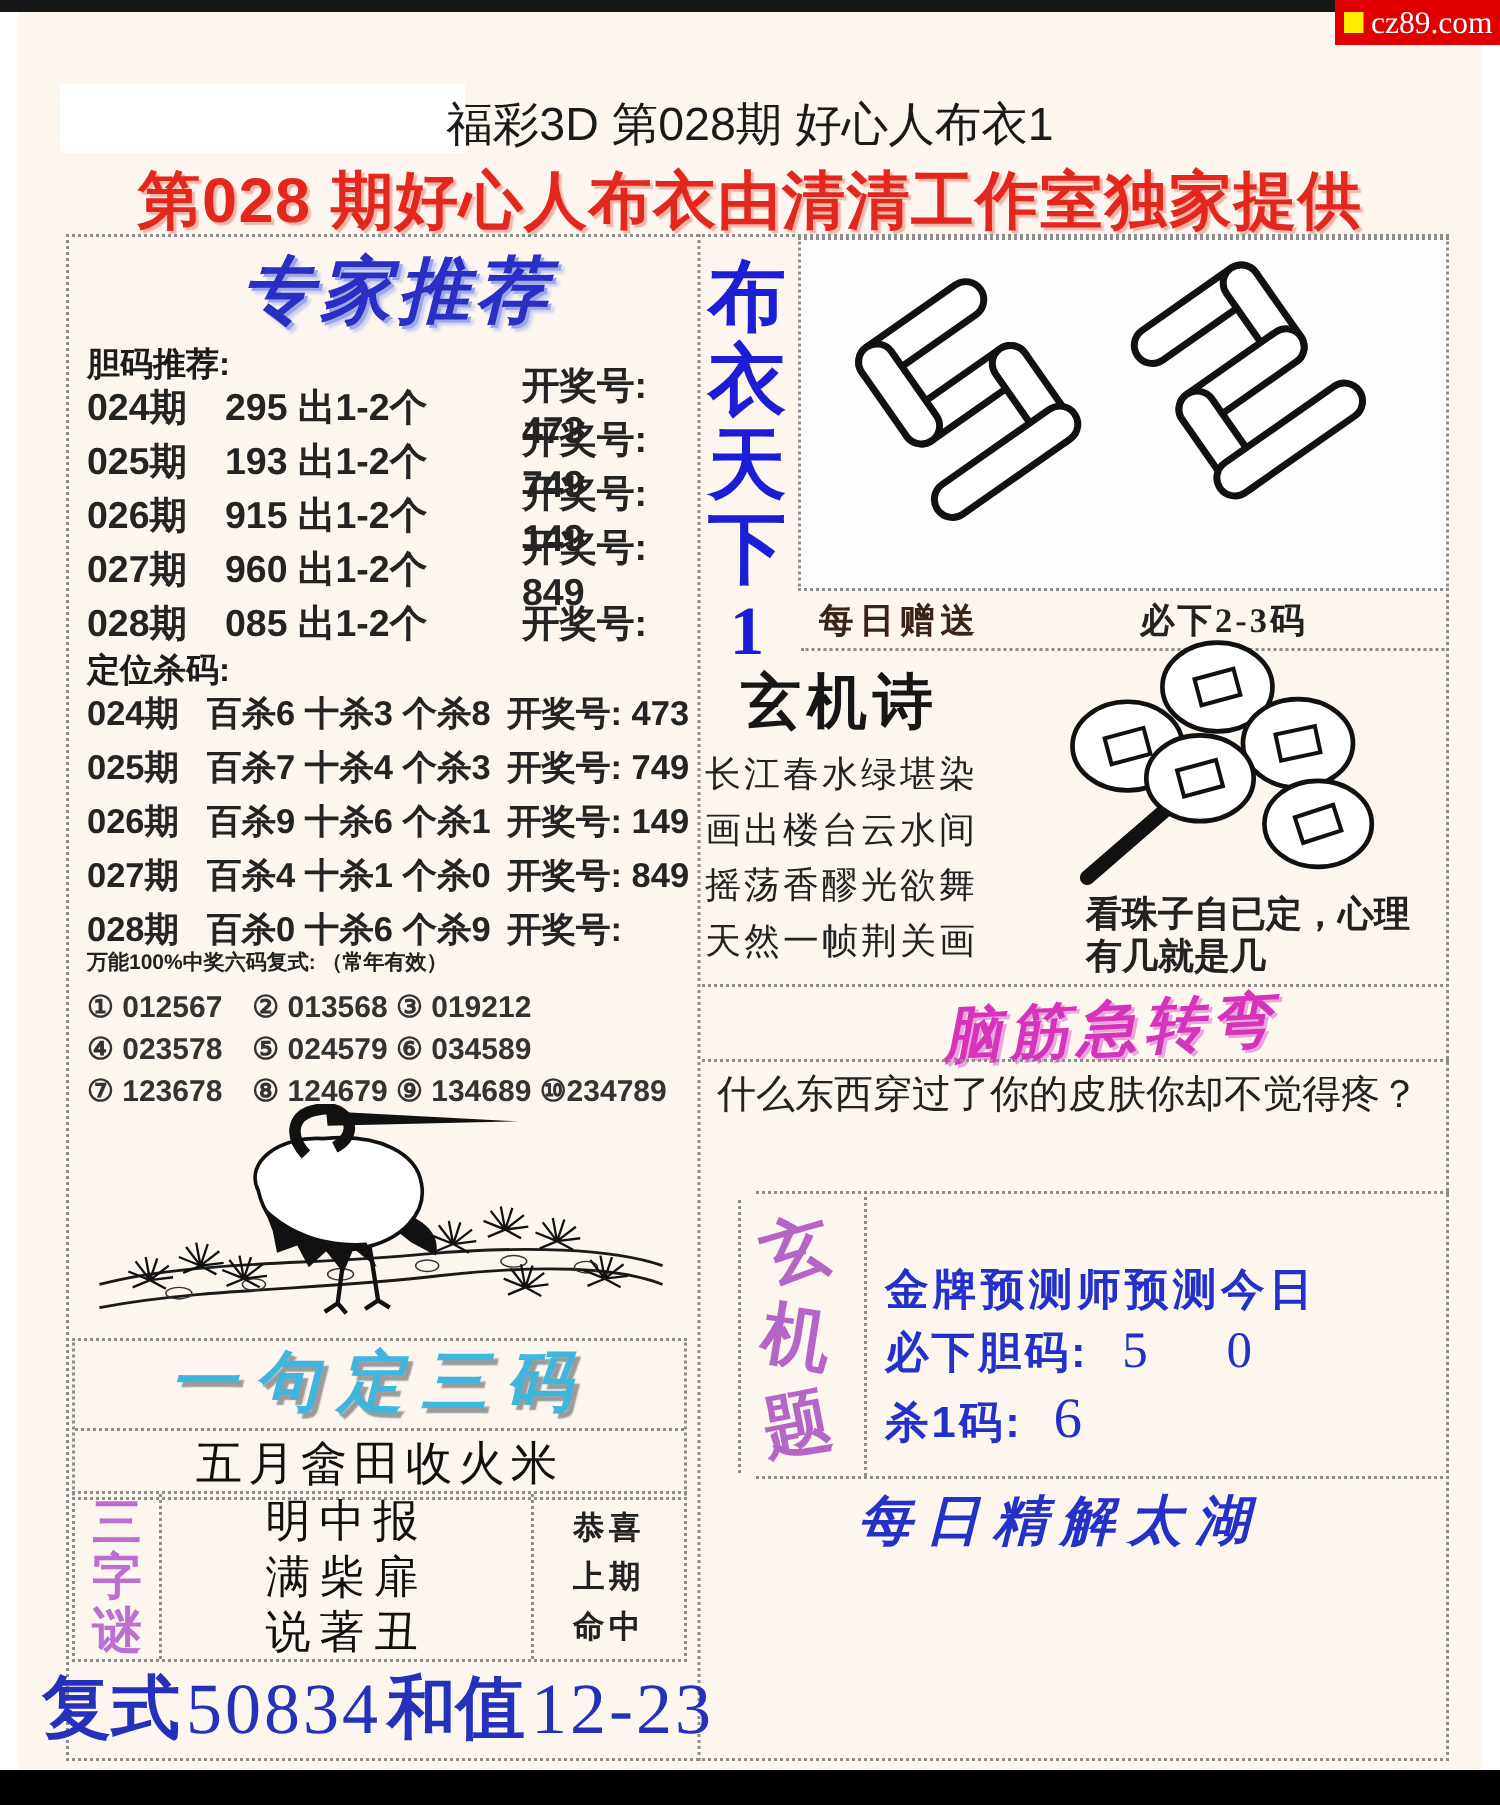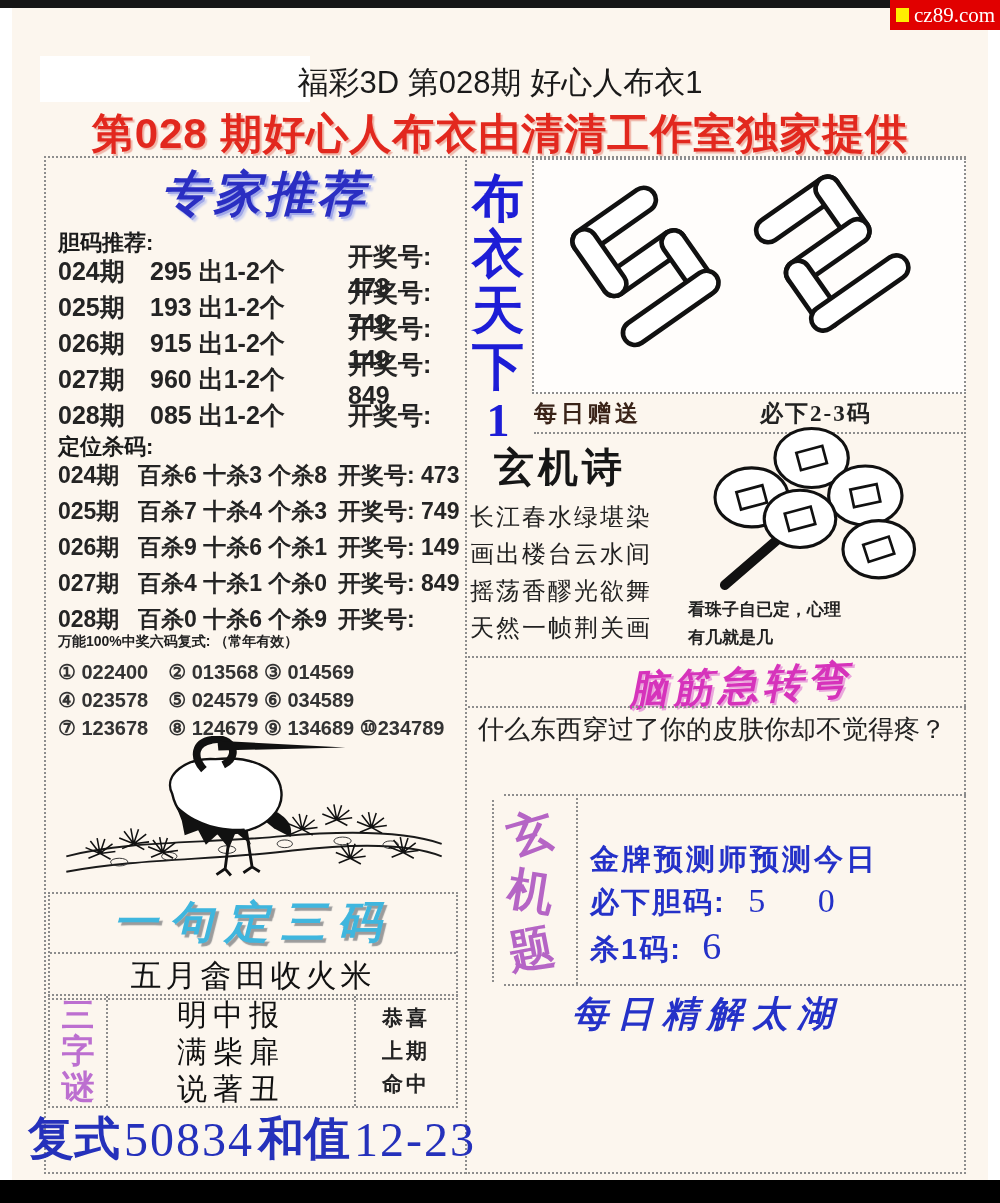"每日赠送" #gift { left: 2px -> 14px }
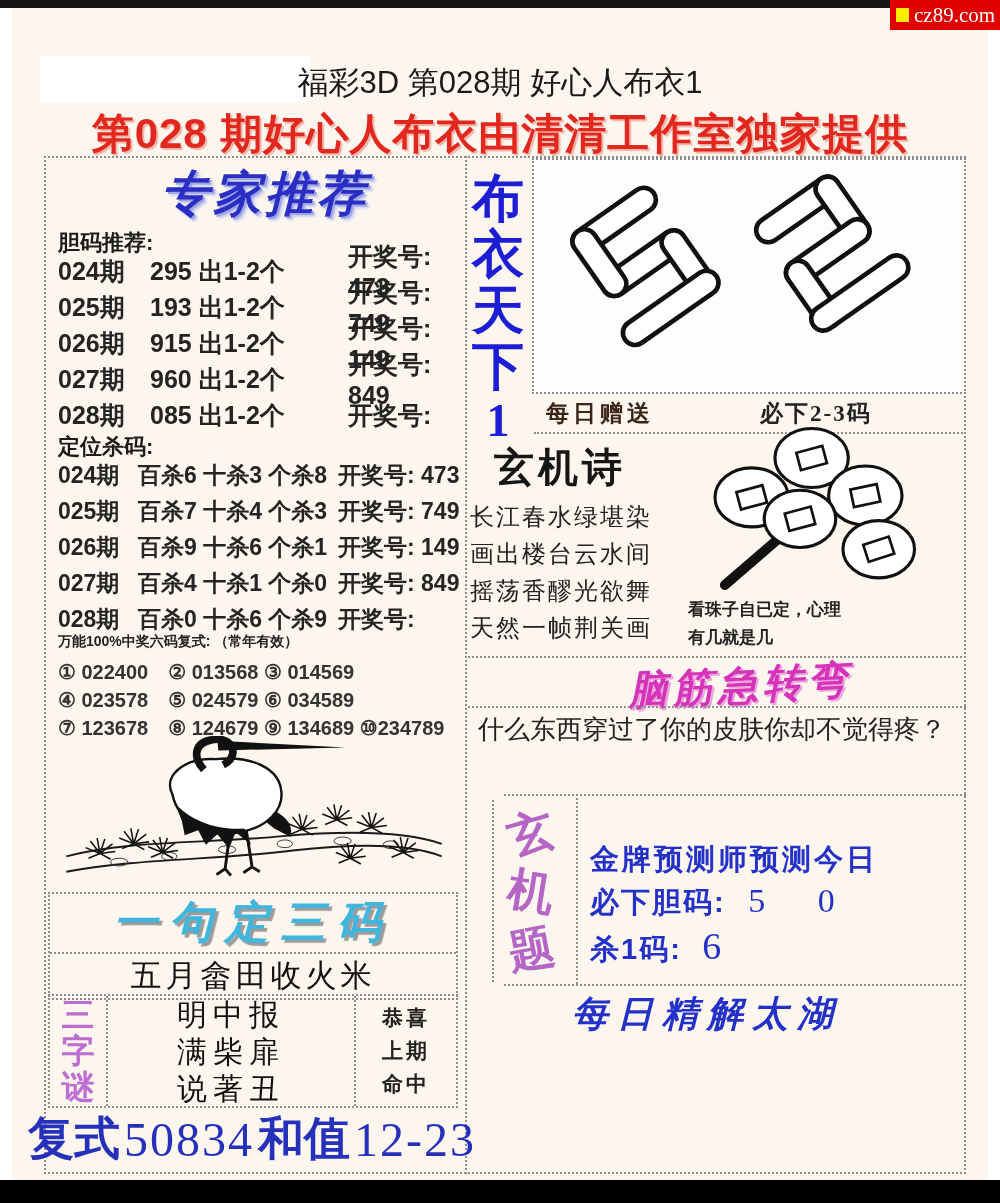"看珠子自已定，心理" #coincap { font-size: 17px -> 24px; left: 688px -> 724px }
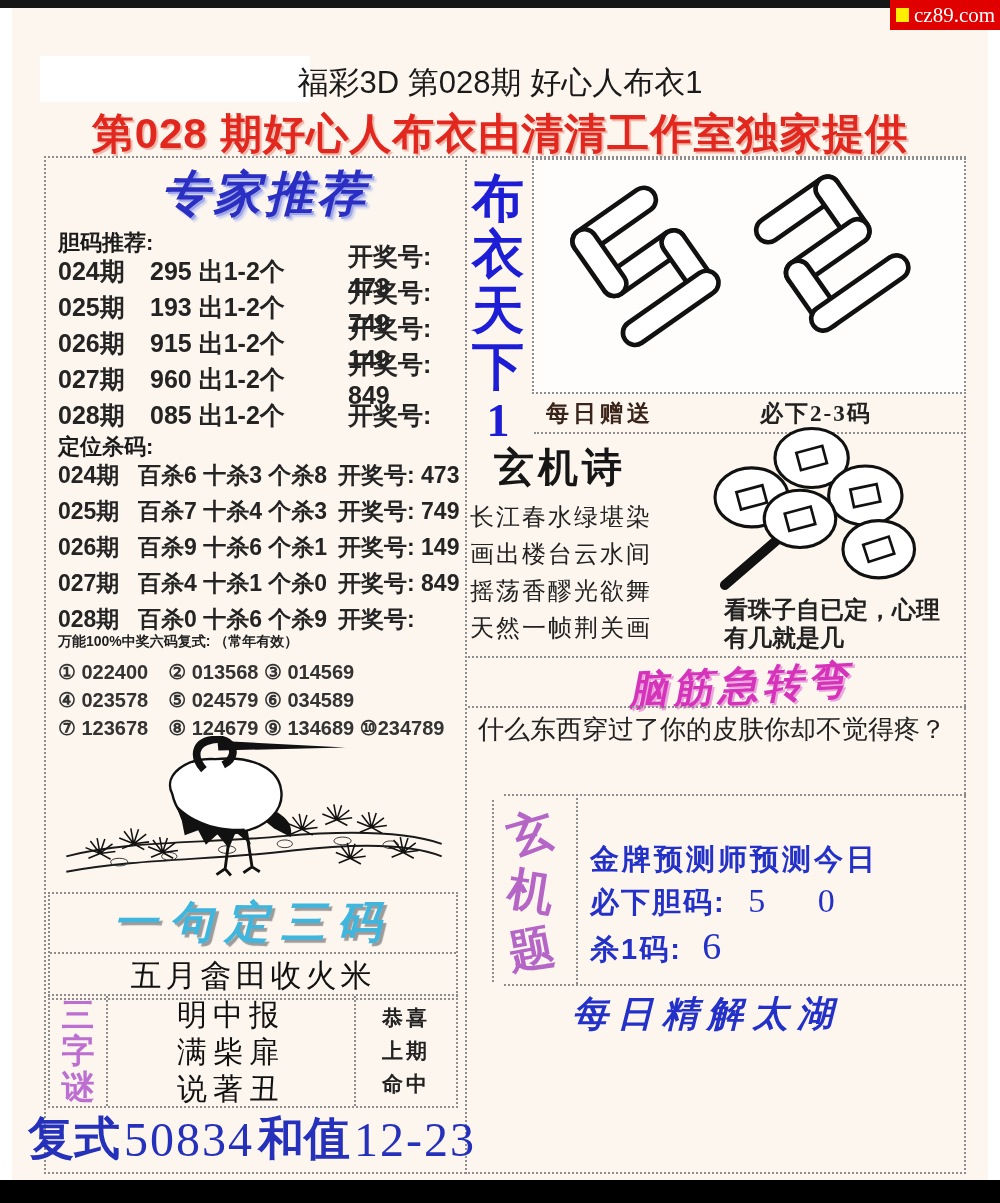"① 022400 ② 013568 ③" div { text: 022400　② 013568 ③ 014569 -> 012567　② 013568 ③ 019212 }
